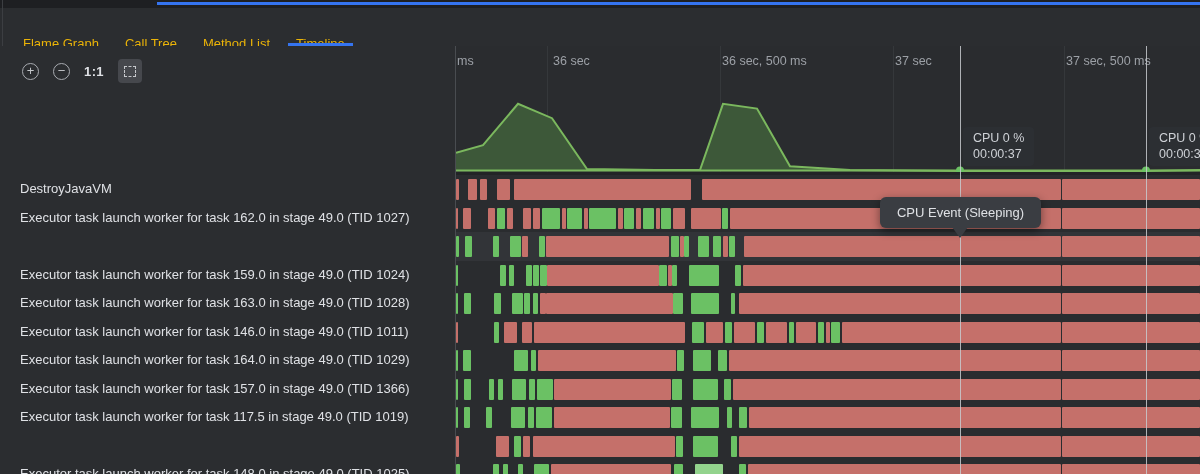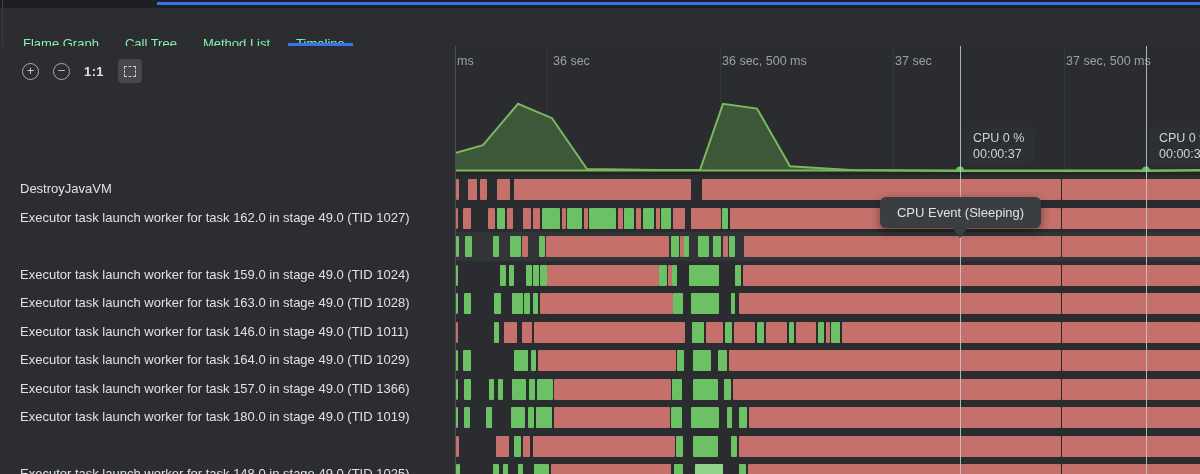"Flame Graph" .tab { color: #86efac -> #eab308 }
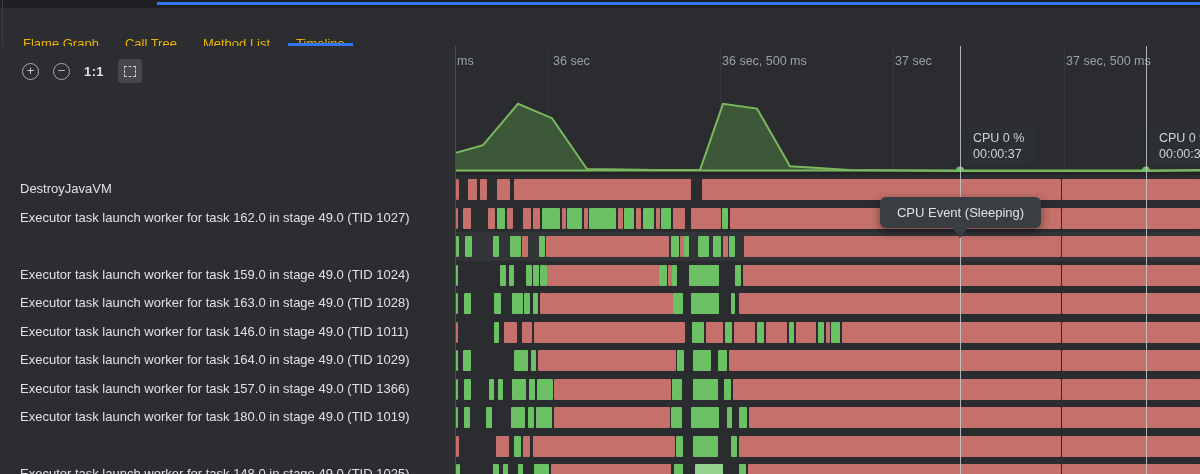"Executor task launch worker for task 180.0" div.name-row { text: 180.0 -> 117.5 }
